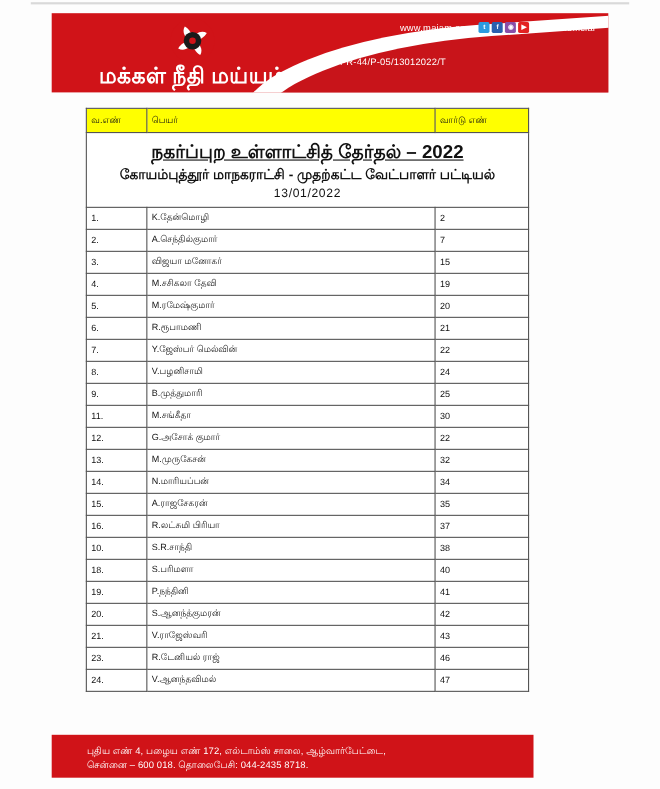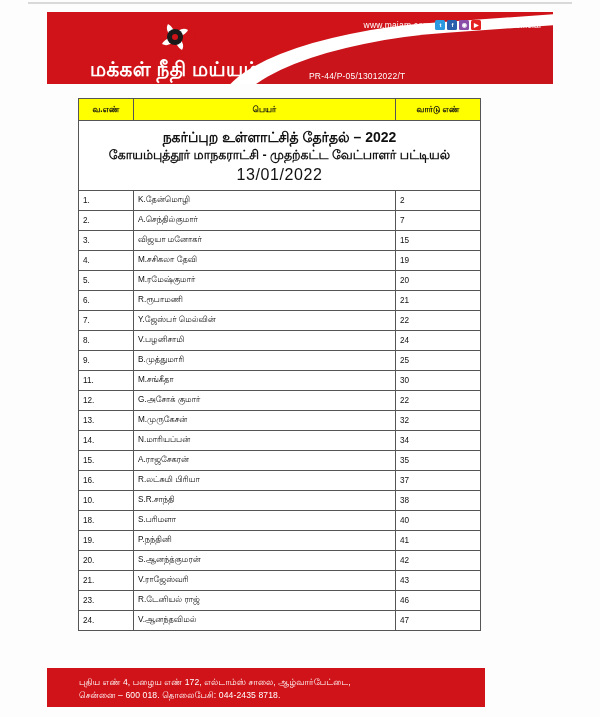"PR-44/P-05/13012022/T" .prnum { top: 59px -> 39px }
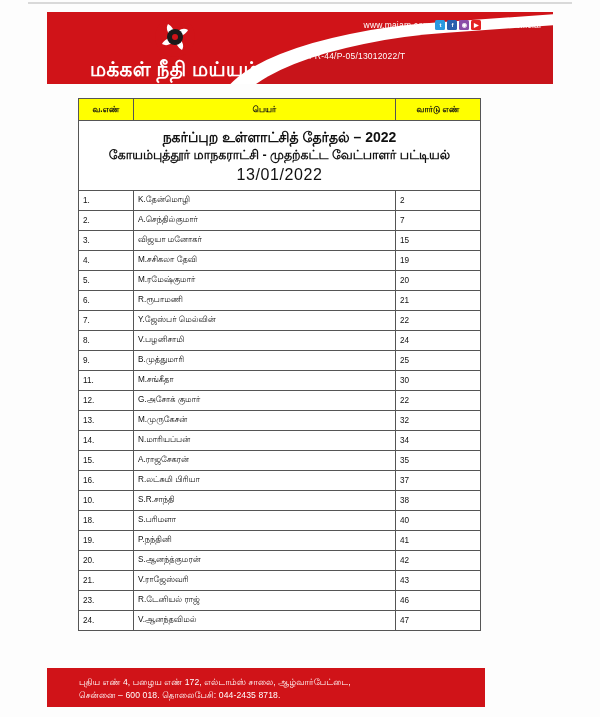"வ.எண்" thead th { font-weight: bold -> normal; text-align: center -> left }
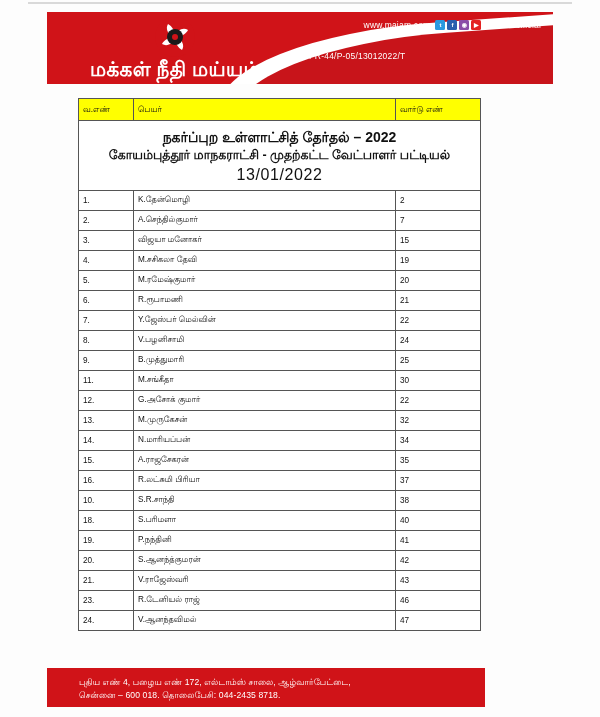"நகர்ப்புற உள்ளாட்சித் தேர்தல் – 2022" .title-l1 { font-size: 14px -> 17px; text-decoration: none -> underline }
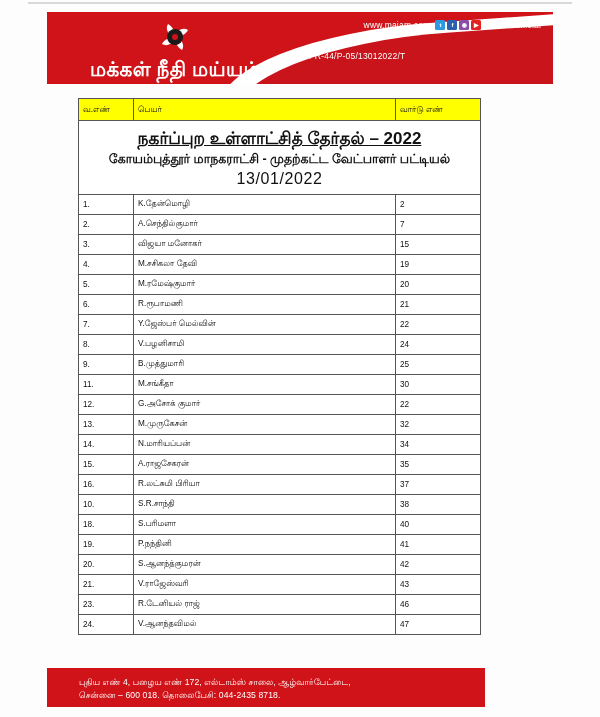"13/01/2022" .title-date { font-size: 16px -> 11px }
